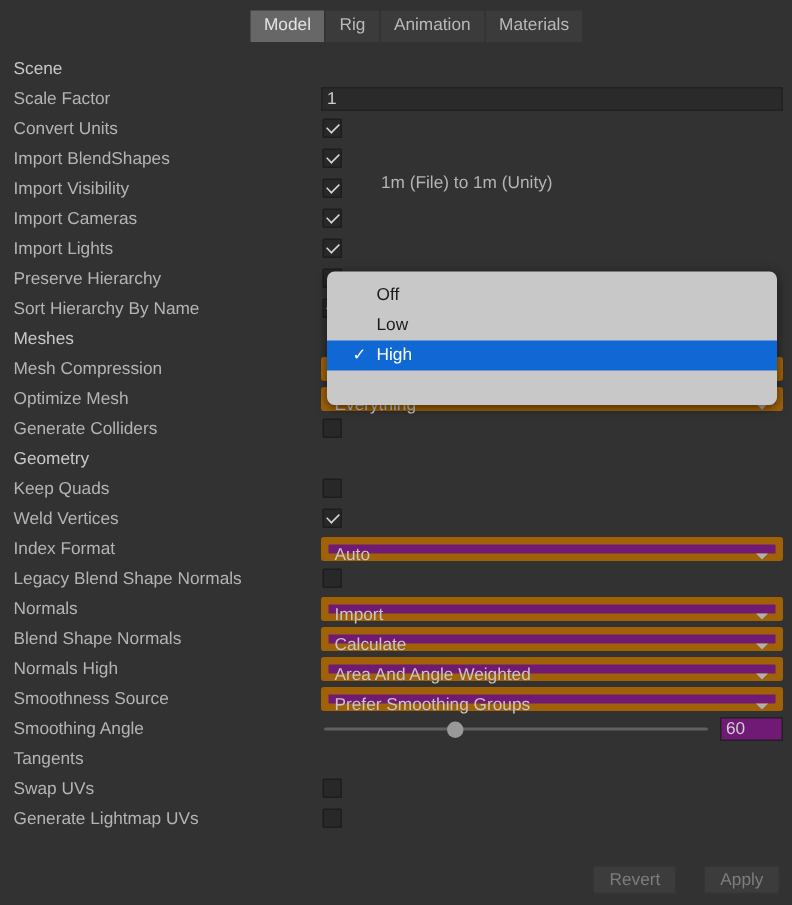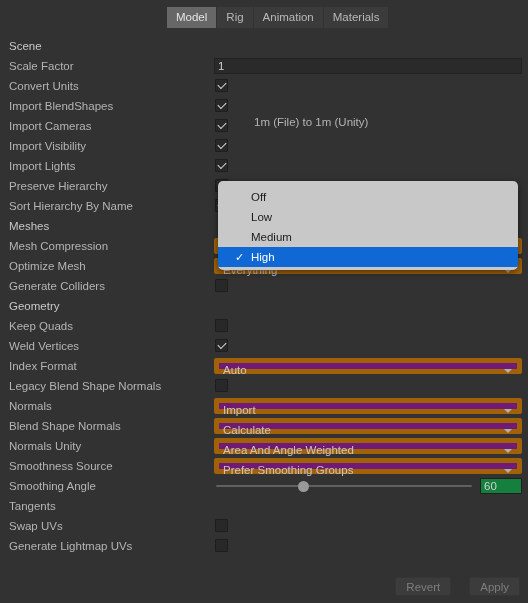"Import Cameras" div.row { order: before "Import Visibility" -> after "Import Visibility" }
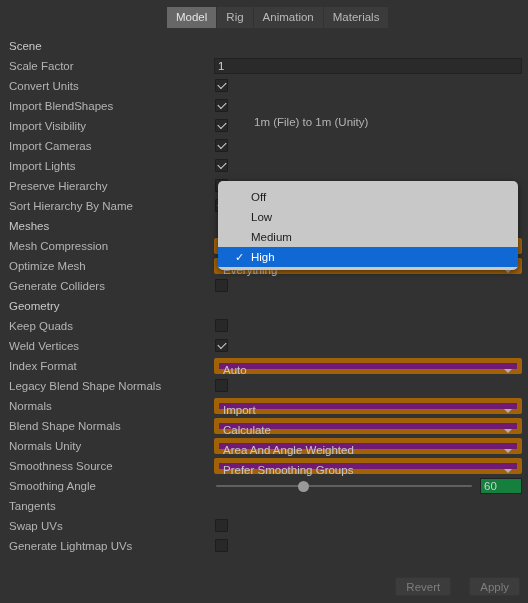"Medium" div.popup-item { html: <div><span>Medium</span></div> -> none }
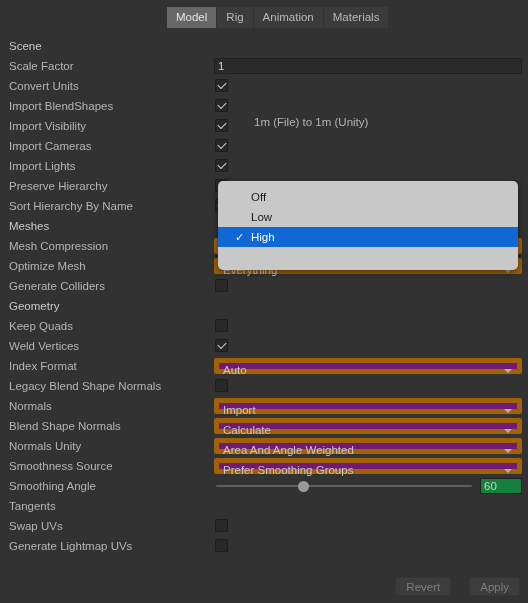"Normals Unity" div.label { text: Unity -> High }
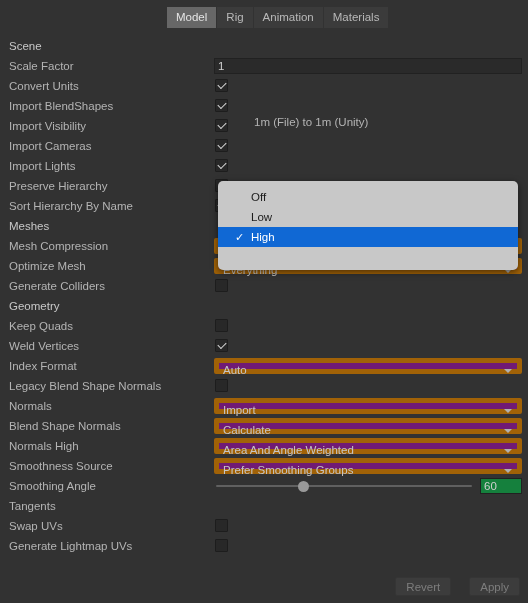"60" .slider-value { background: #15803d -> #701a75 }
